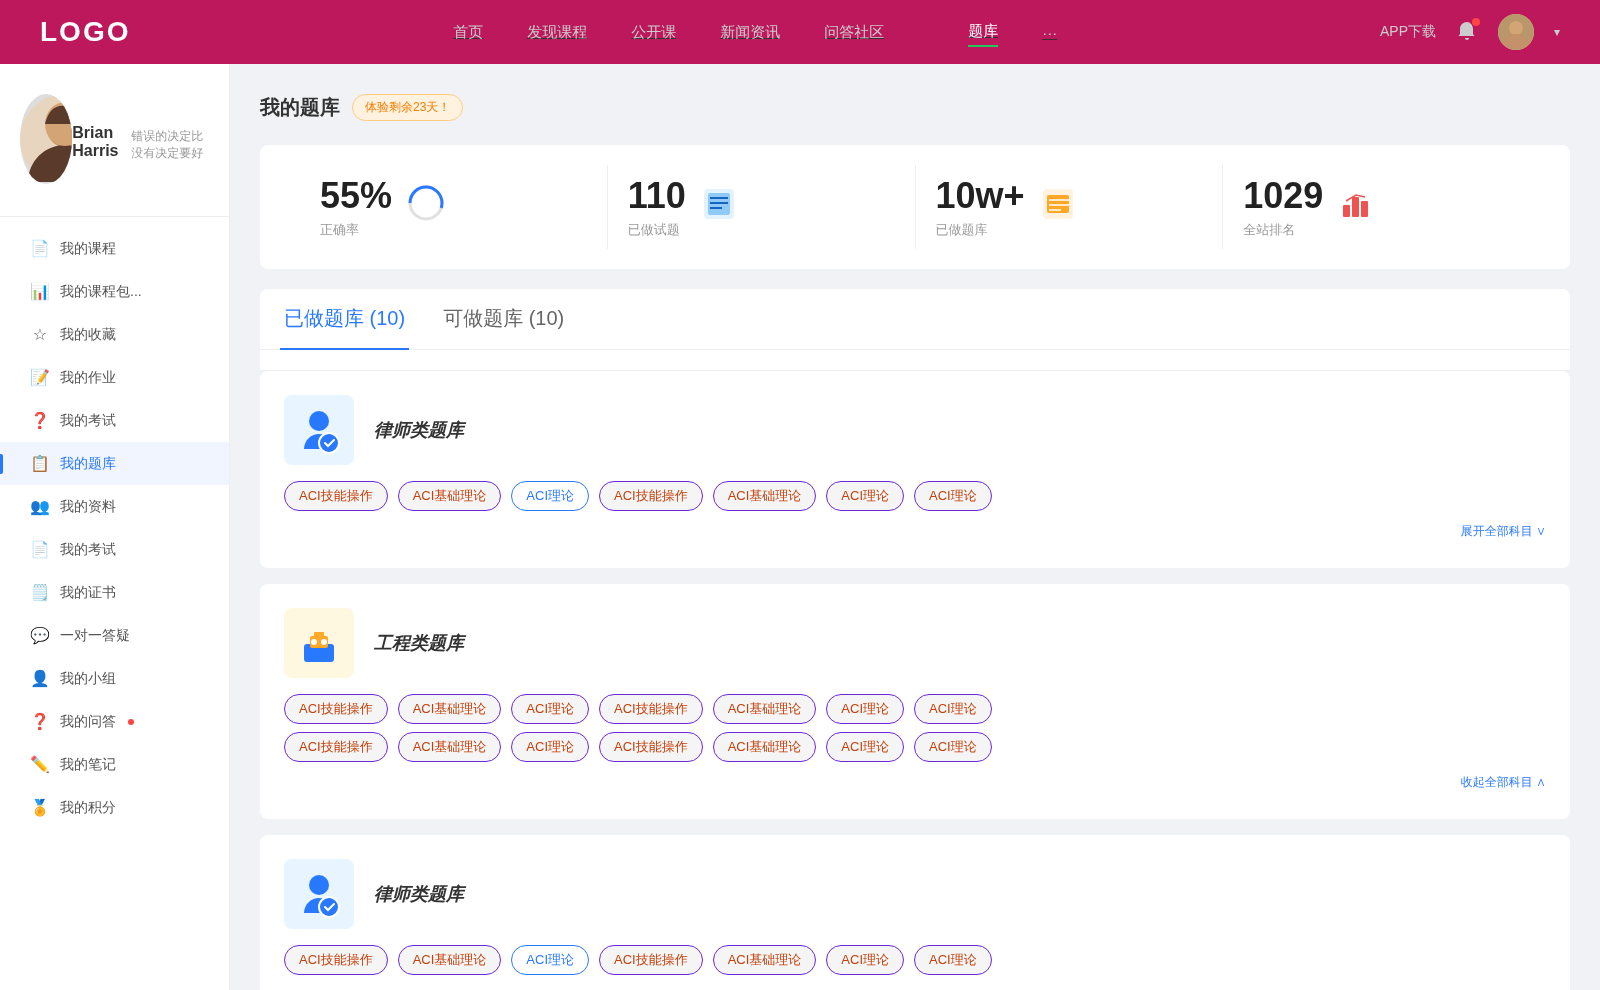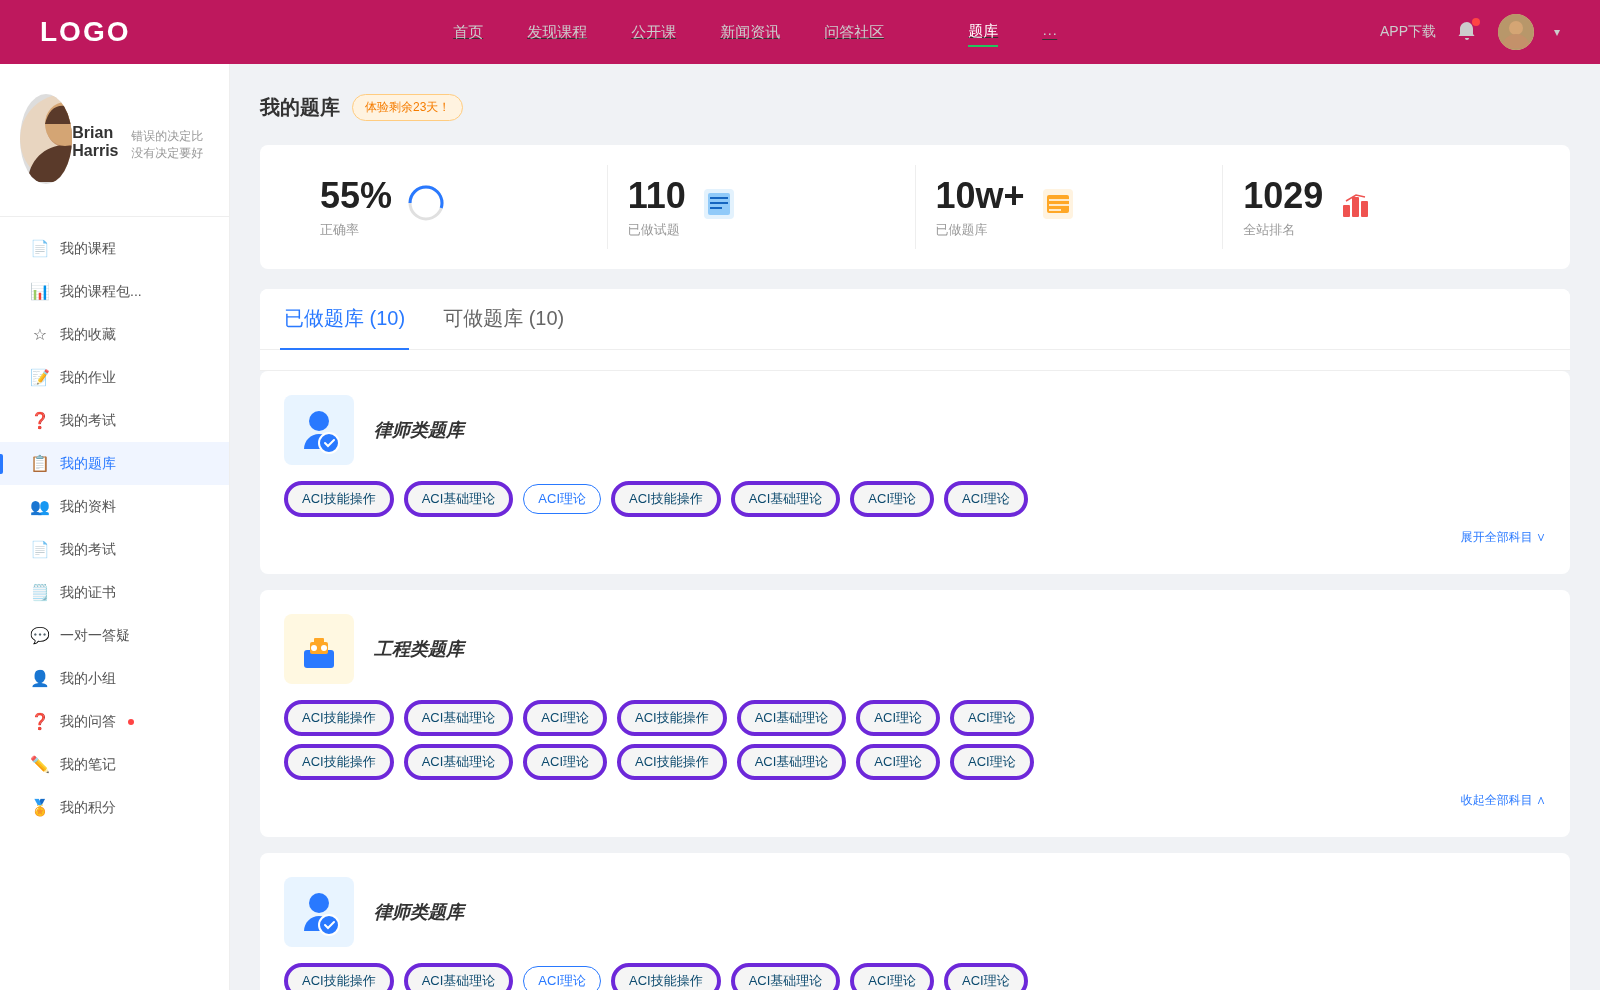"ACI技能操作" .tag { border: 4px solid #6d28d9 -> 1px solid #6d28d9; color: #0c4a6e -> #c2410c }
